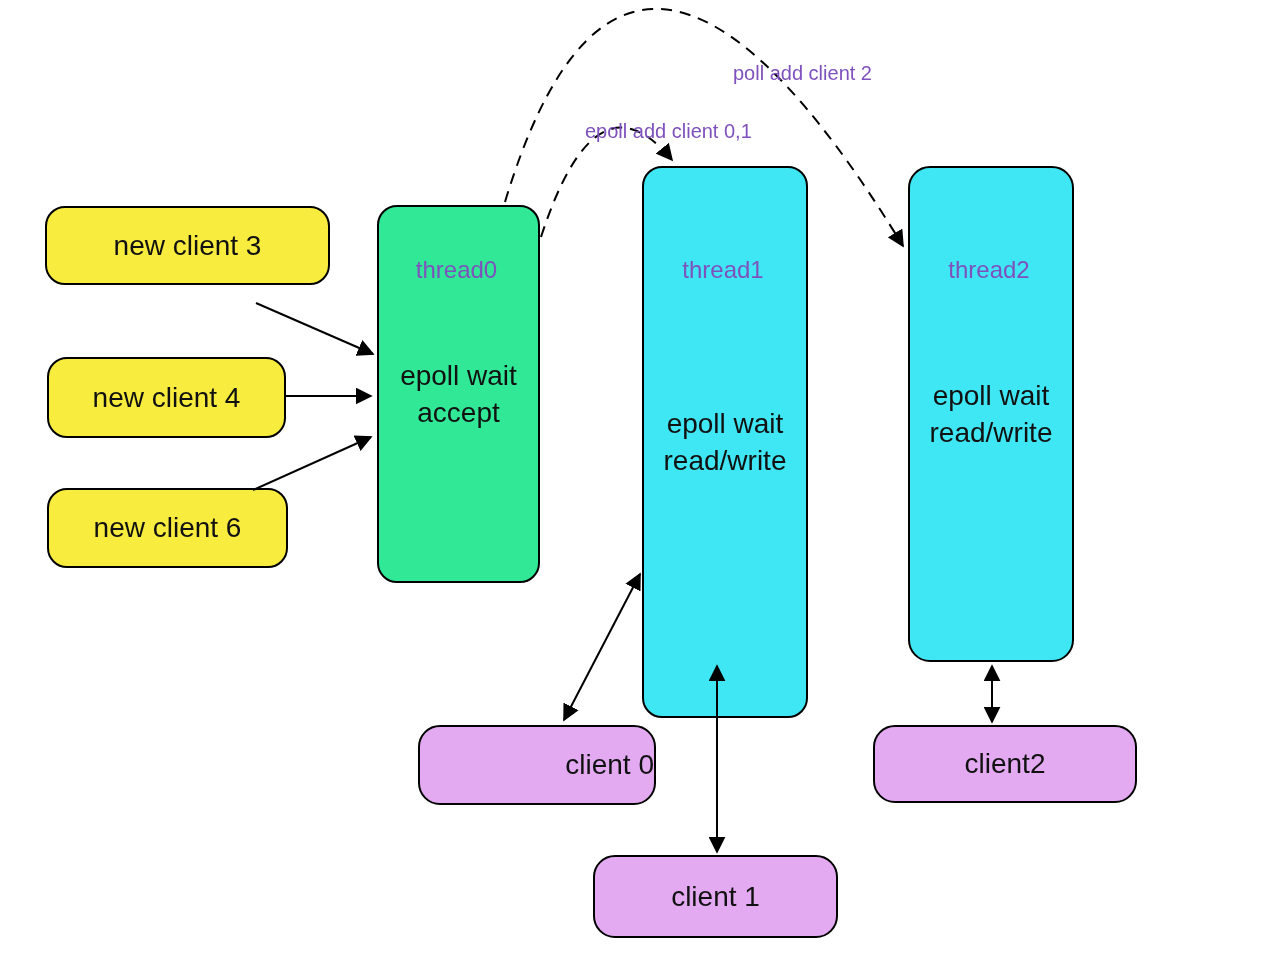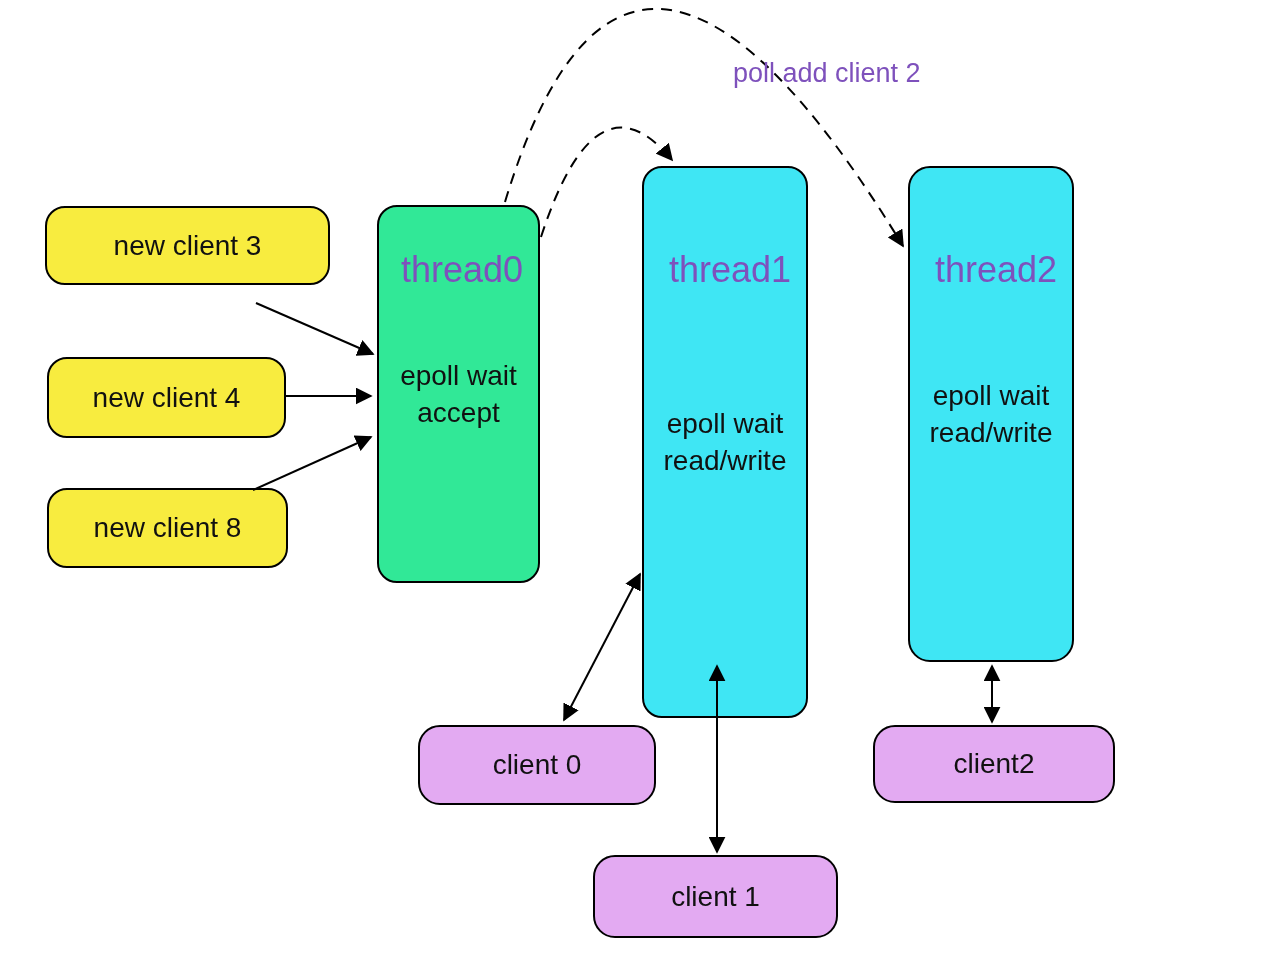"poll add client 2" .edge-label { font-size: 27px -> 20px }
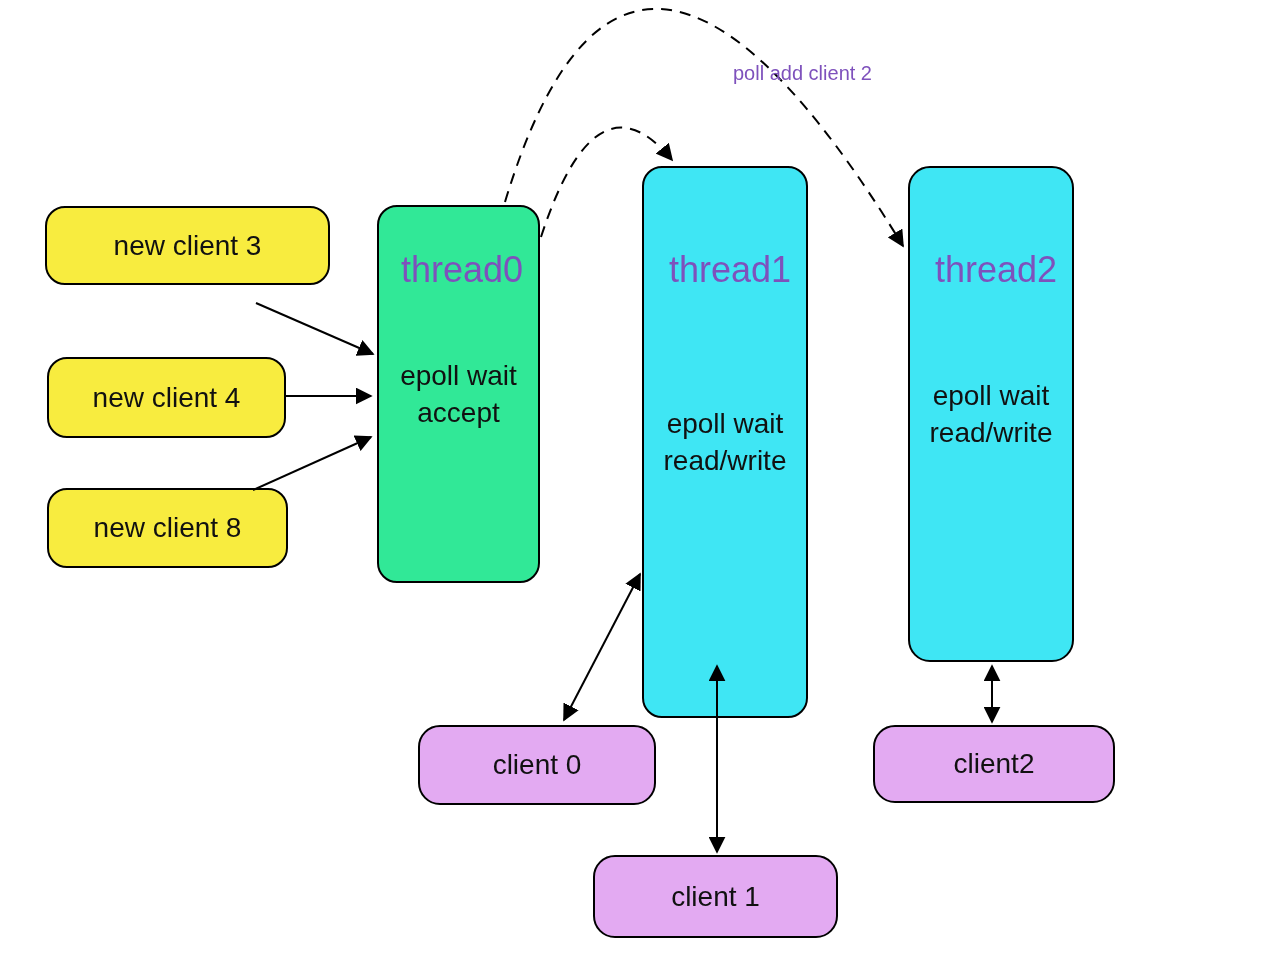"epoll add client 0,1" div.edge-label { html: none -> <div>epoll add client 0,1</div> }
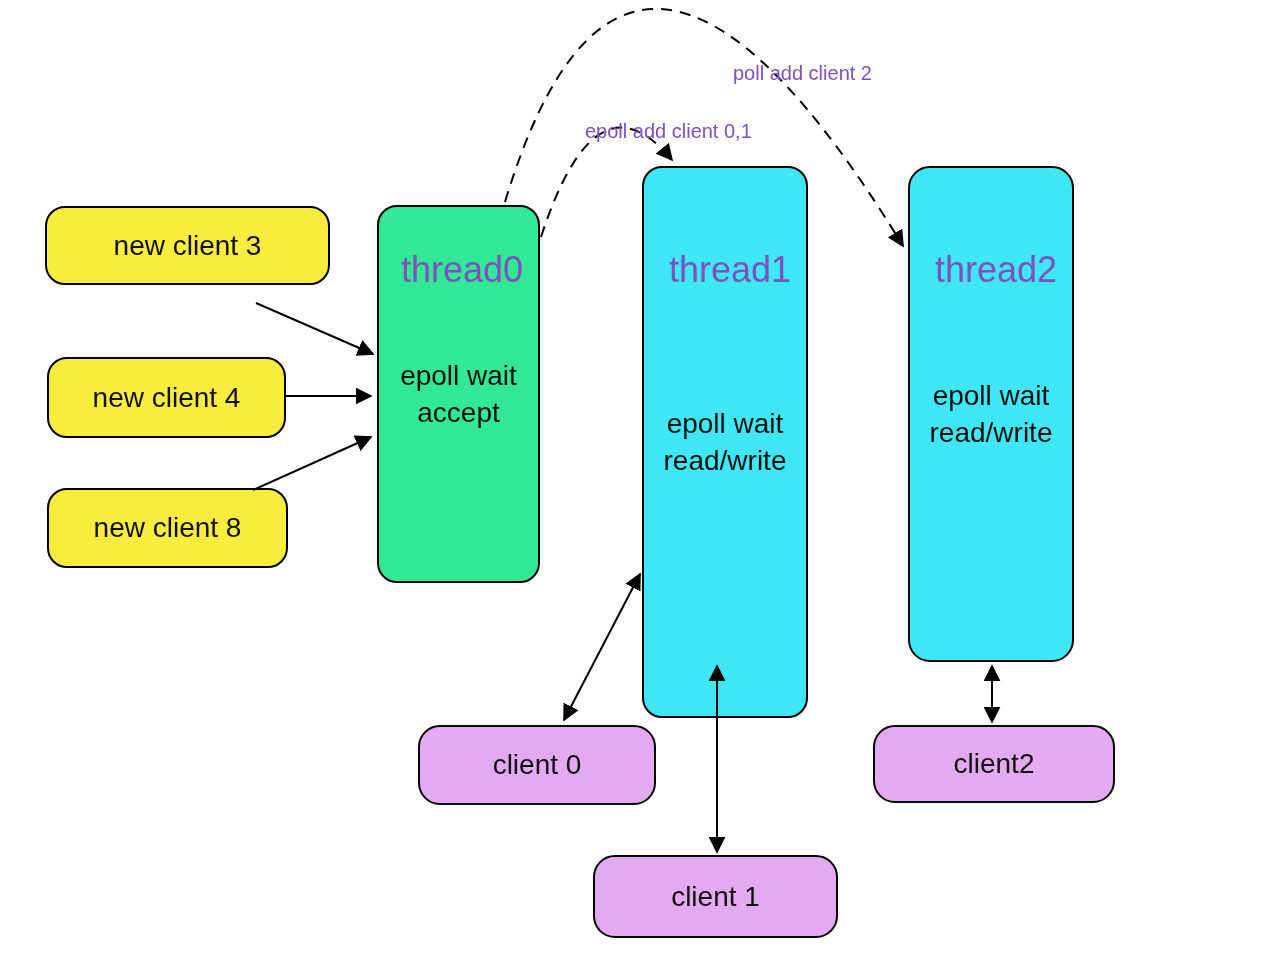"thread0" .thread-title { font-size: 36px -> 24px; right: 15px -> 4px; text-align: right -> center }
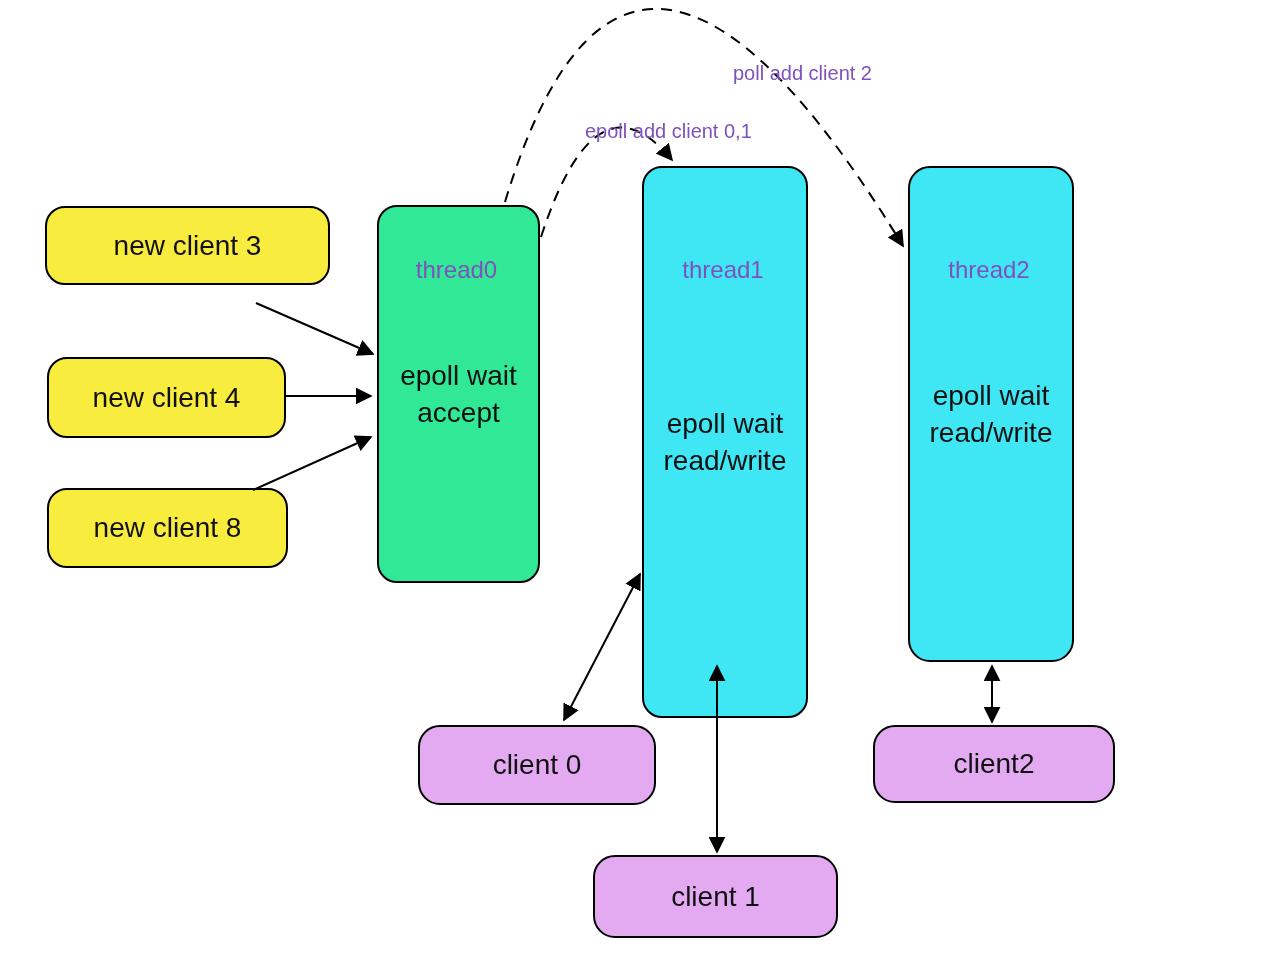"new client 8" span { text: 8 -> 6 }
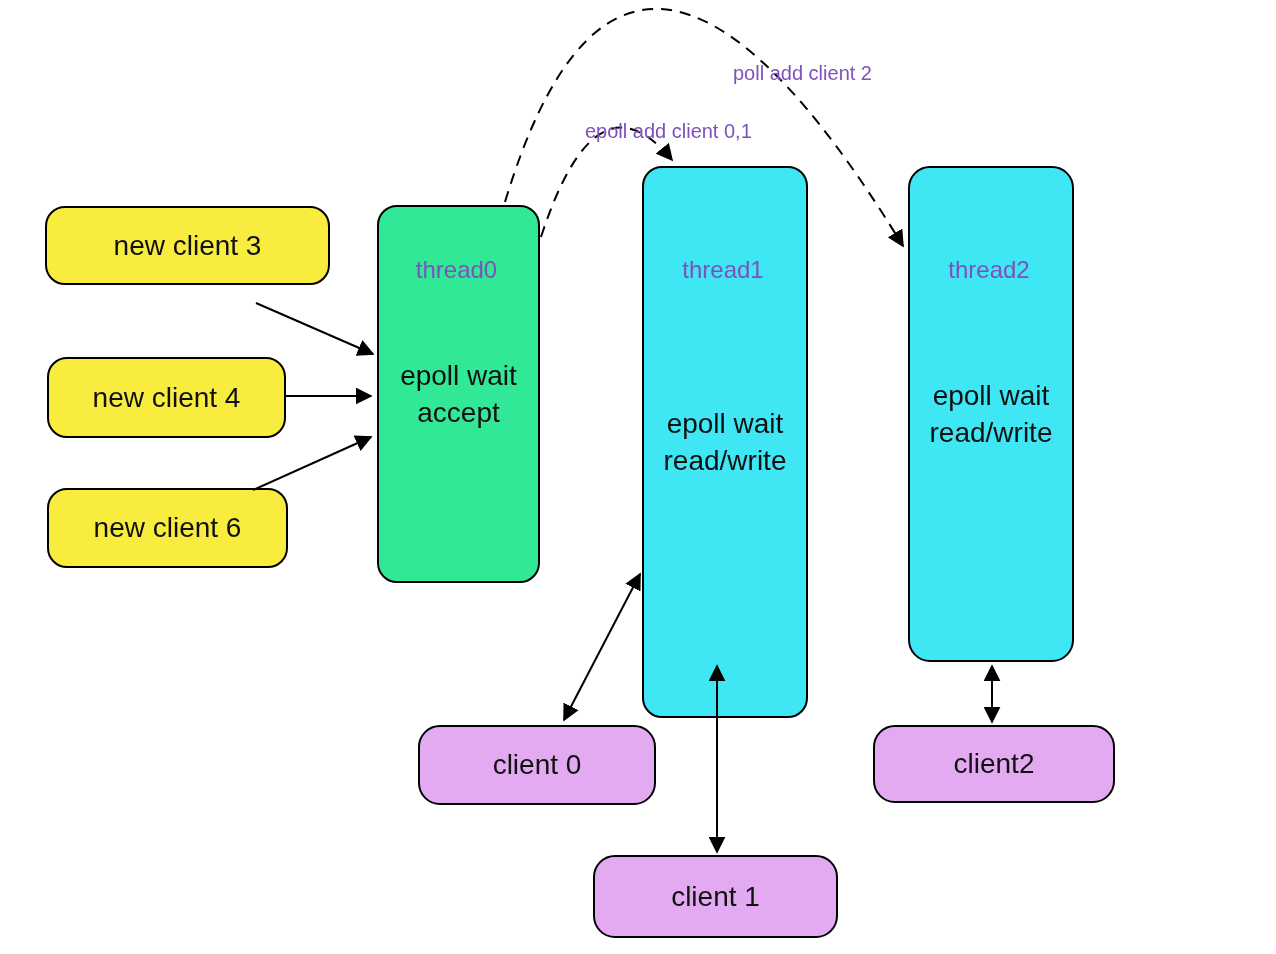"client 0" div.box { justify-content: none -> flex-end }
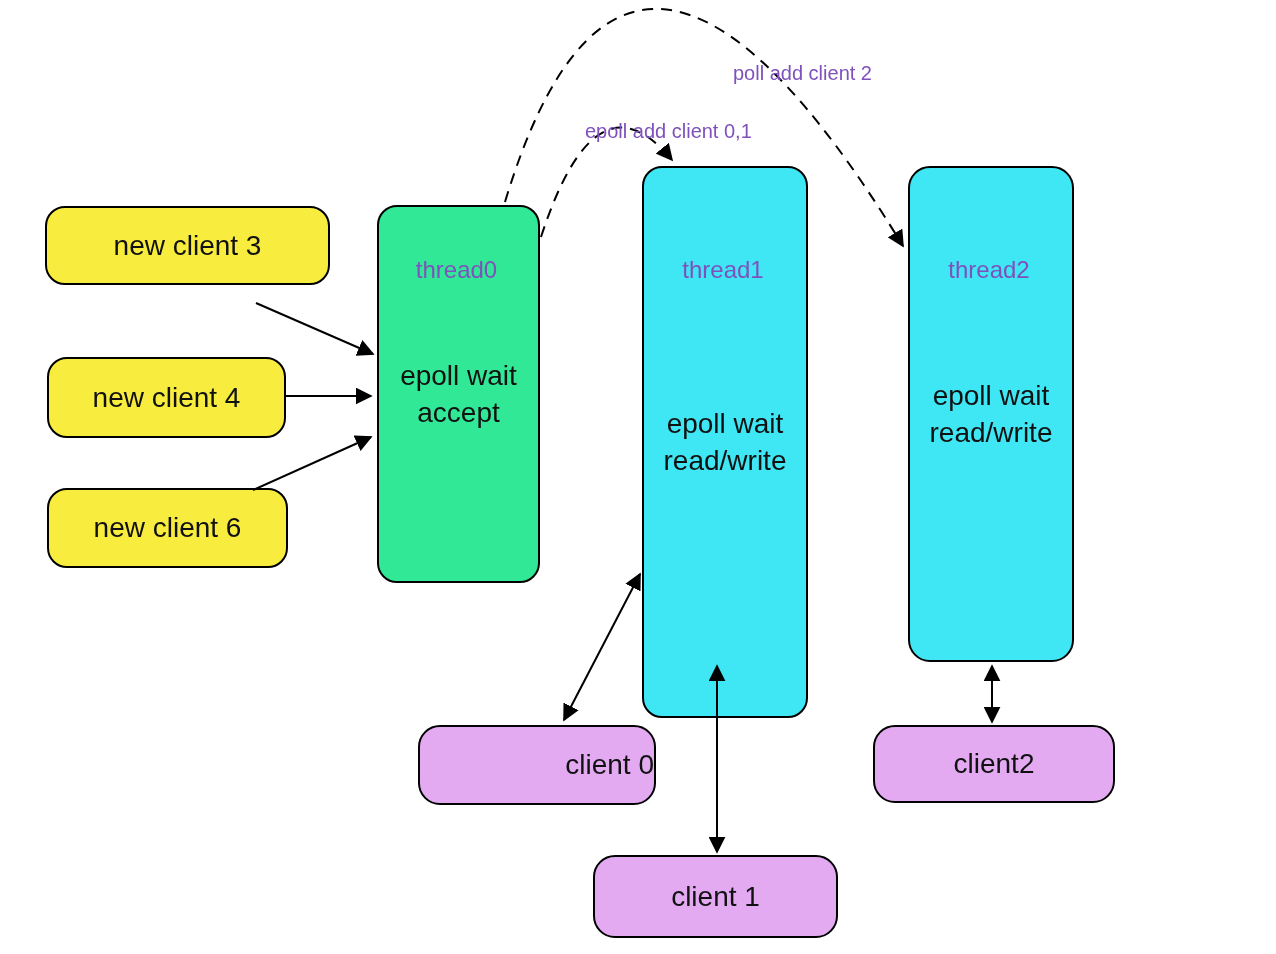"client2" div.box { width: 242px -> 264px }
